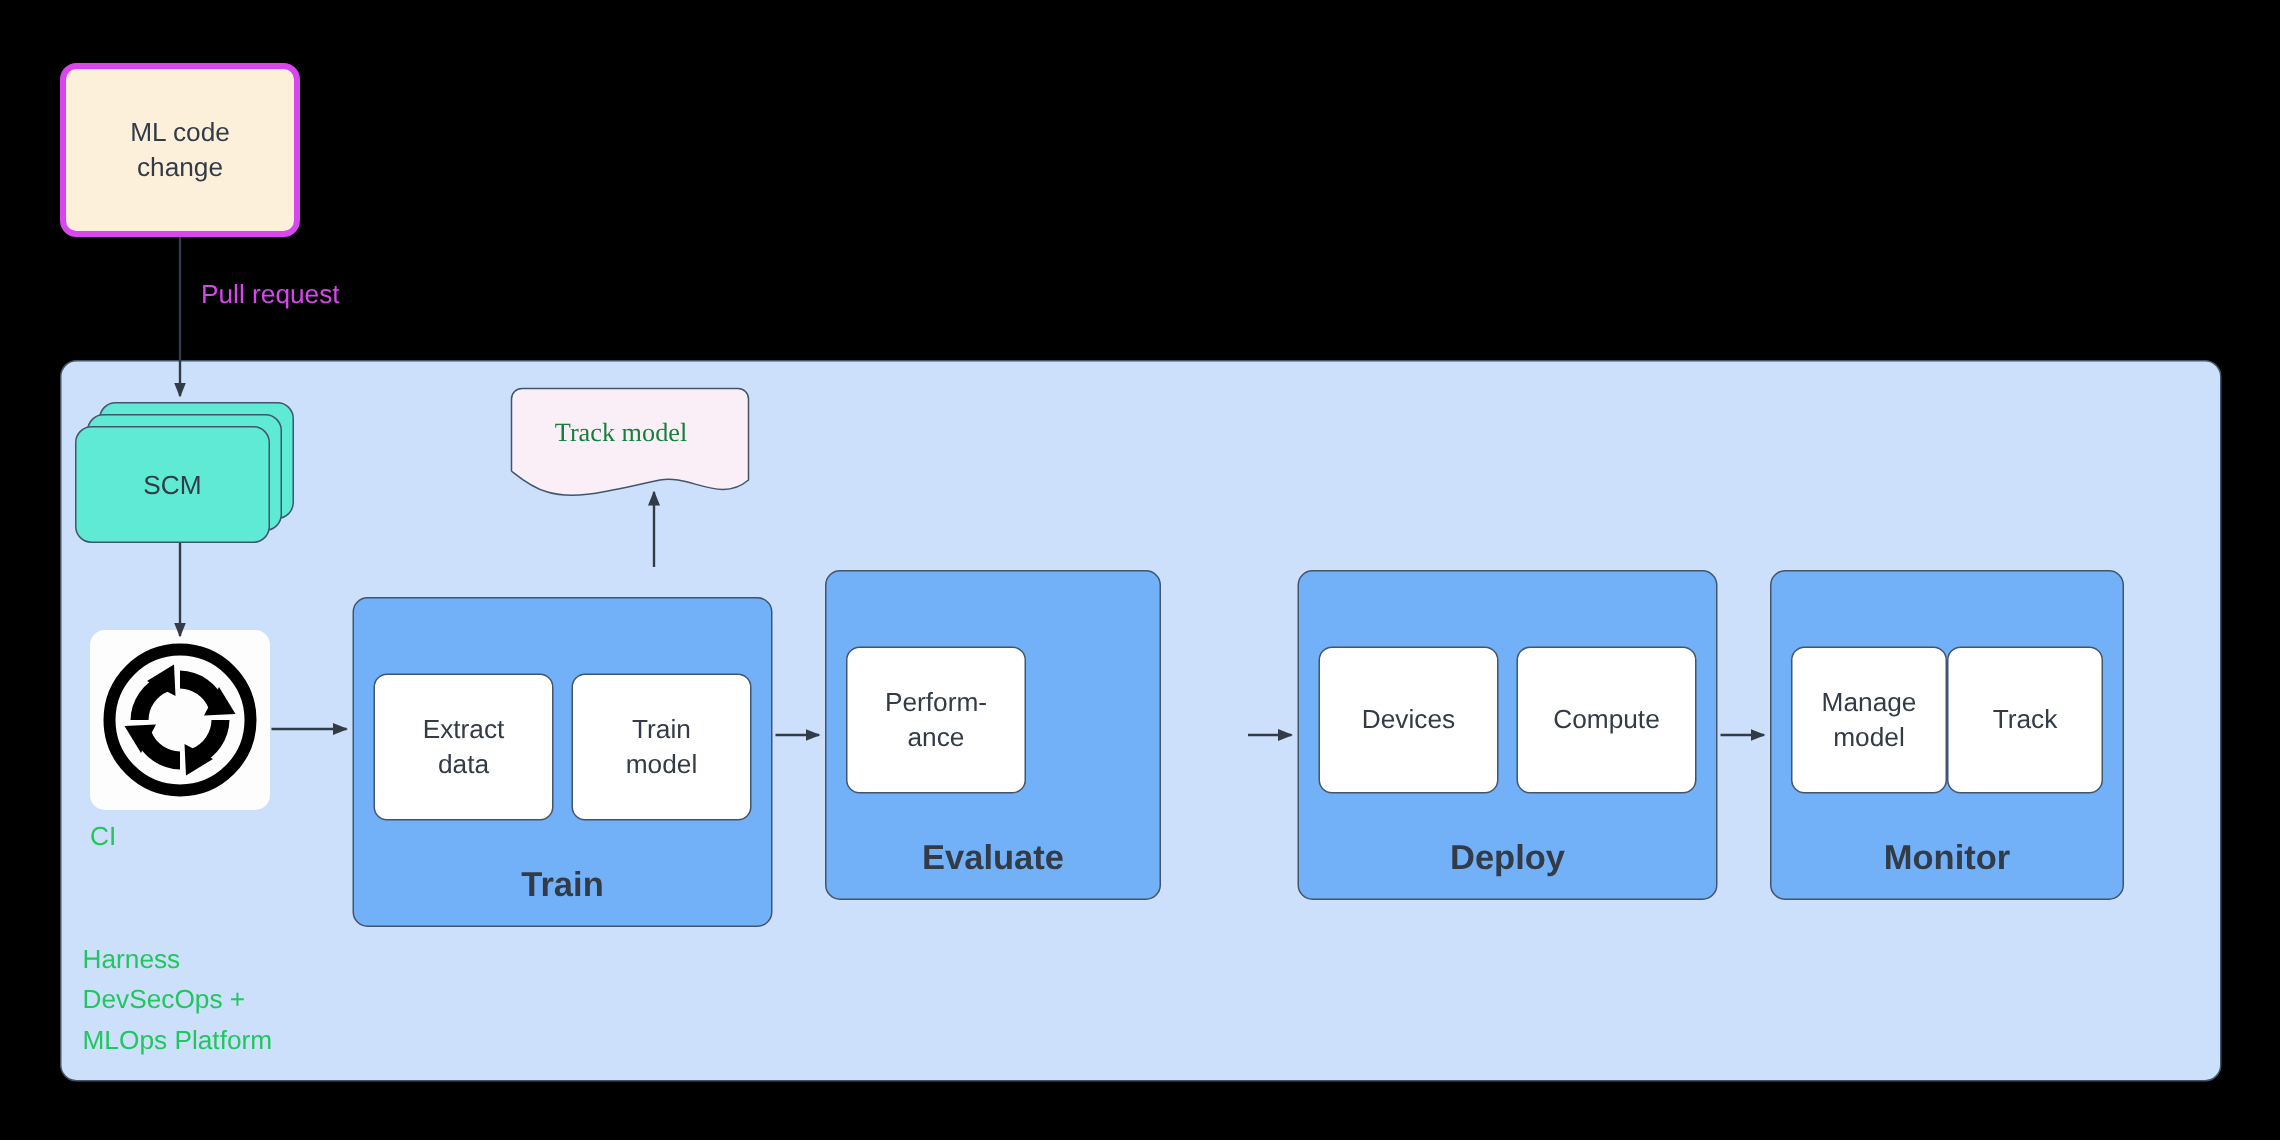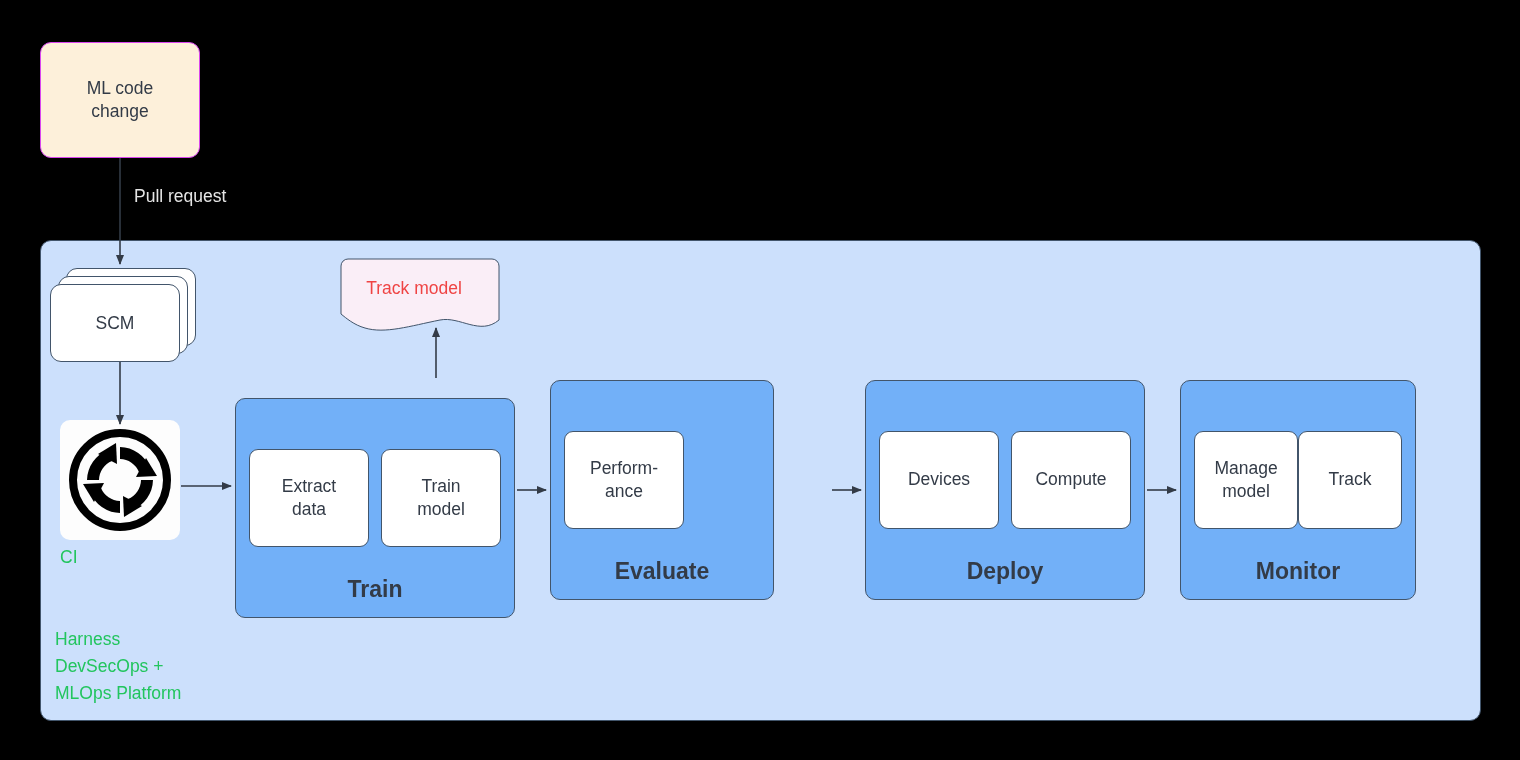"ML code" #ml-code-change { border: 1px solid #d946ef -> 4px solid #d946ef }
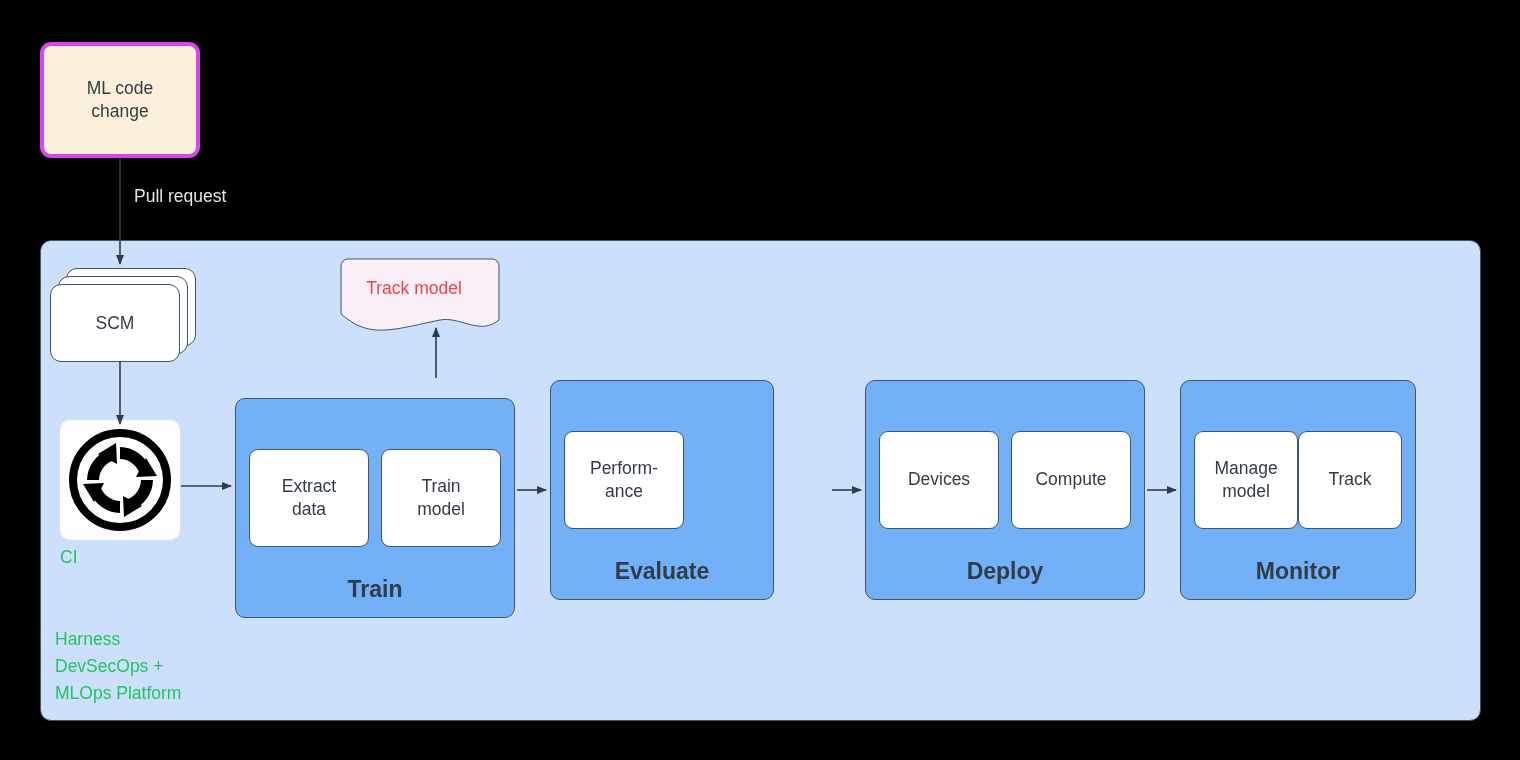"Pull request" #pull-request-label { color: #e5e5e5 -> #d946ef }
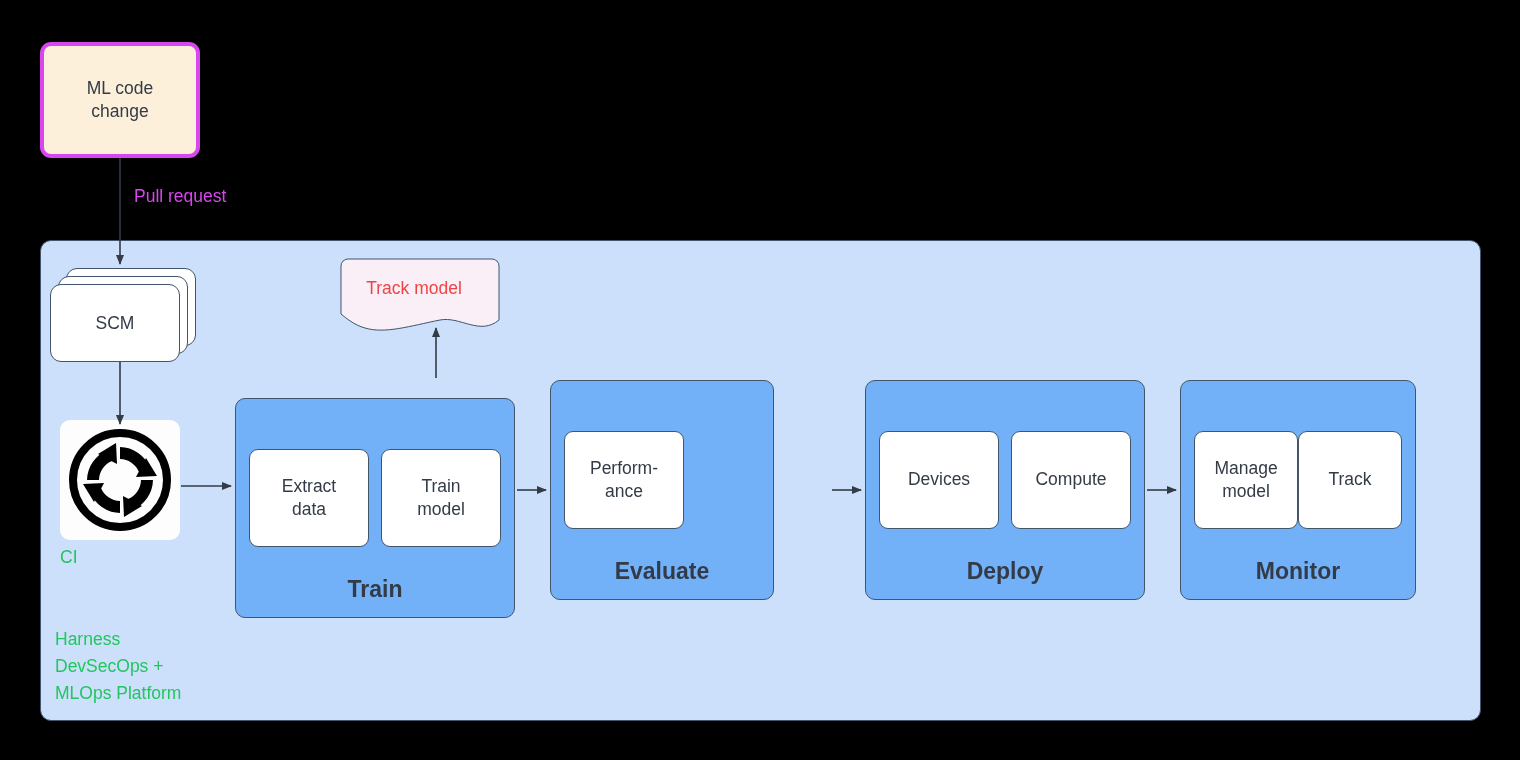"Track model" #track-model-note .note-text { color: #ef4444 -> #15803d; font-family: none -> Liberation Serif, serif }
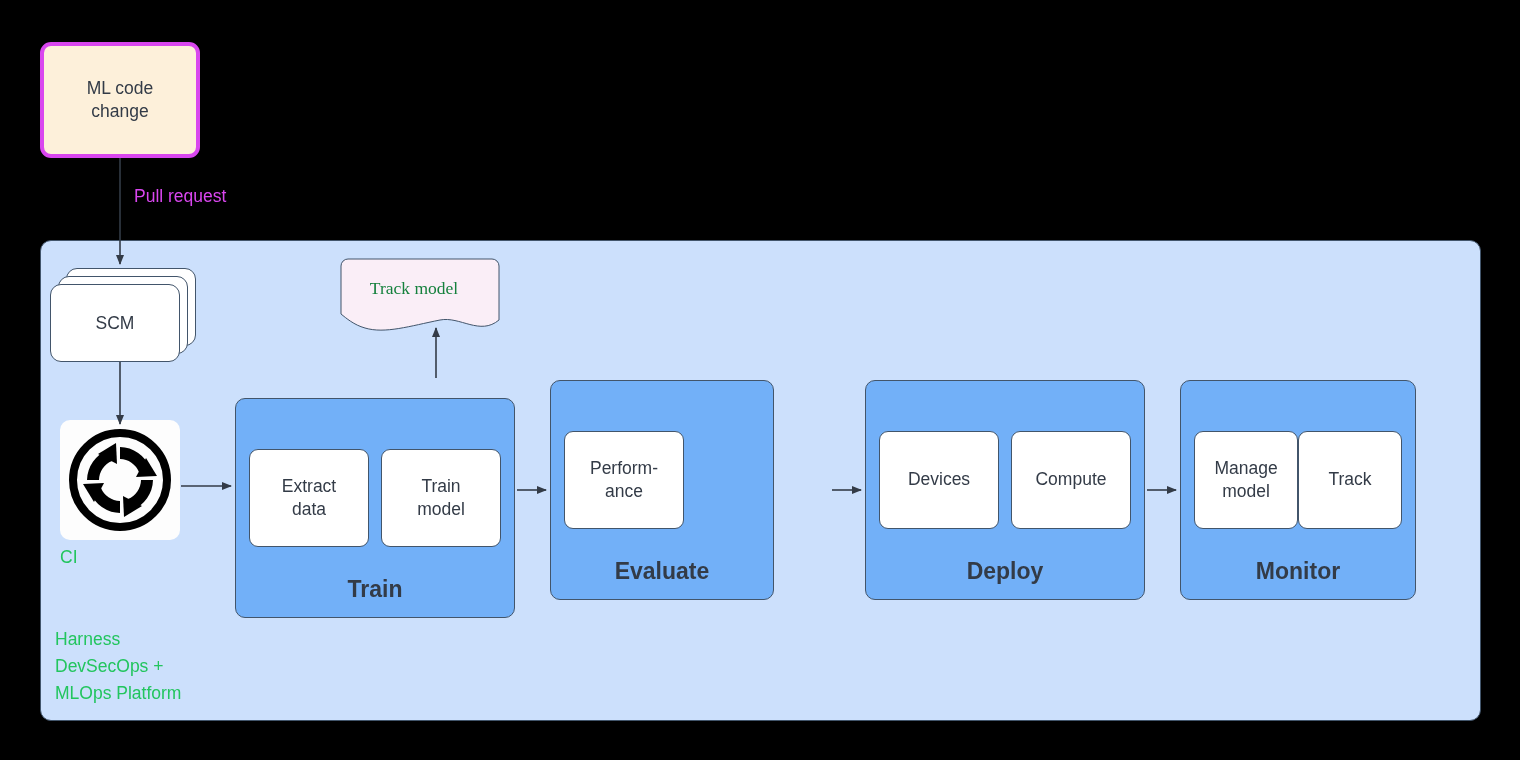"SCM" .scm-sheet { background: #ffffff -> #5eead4 }
